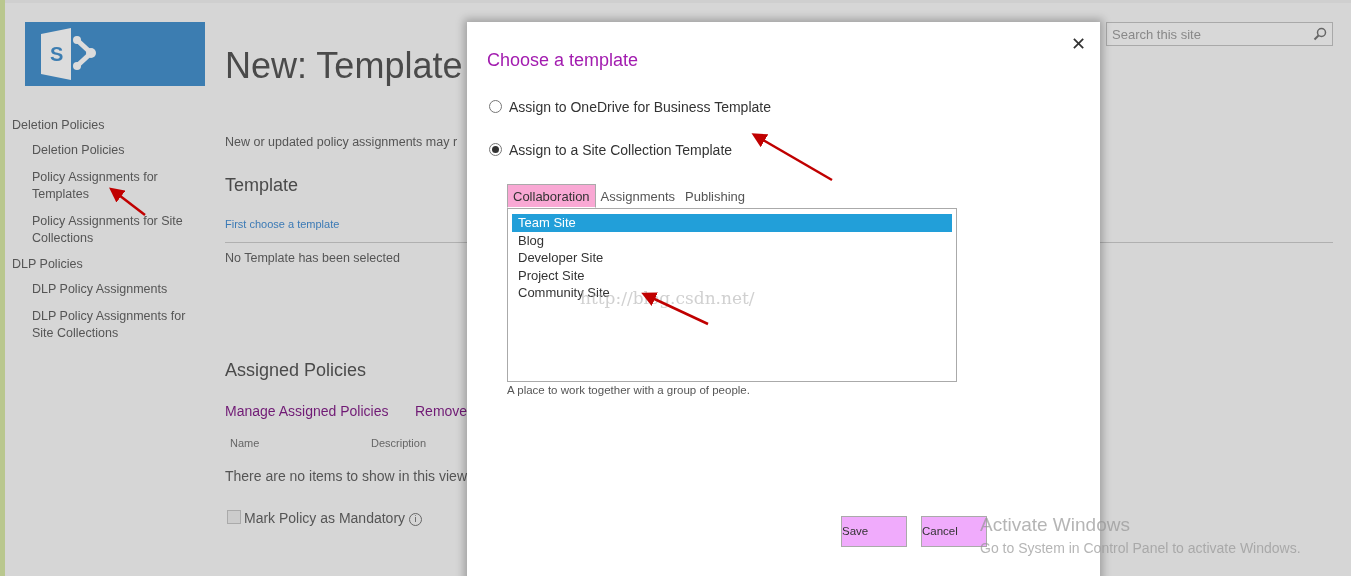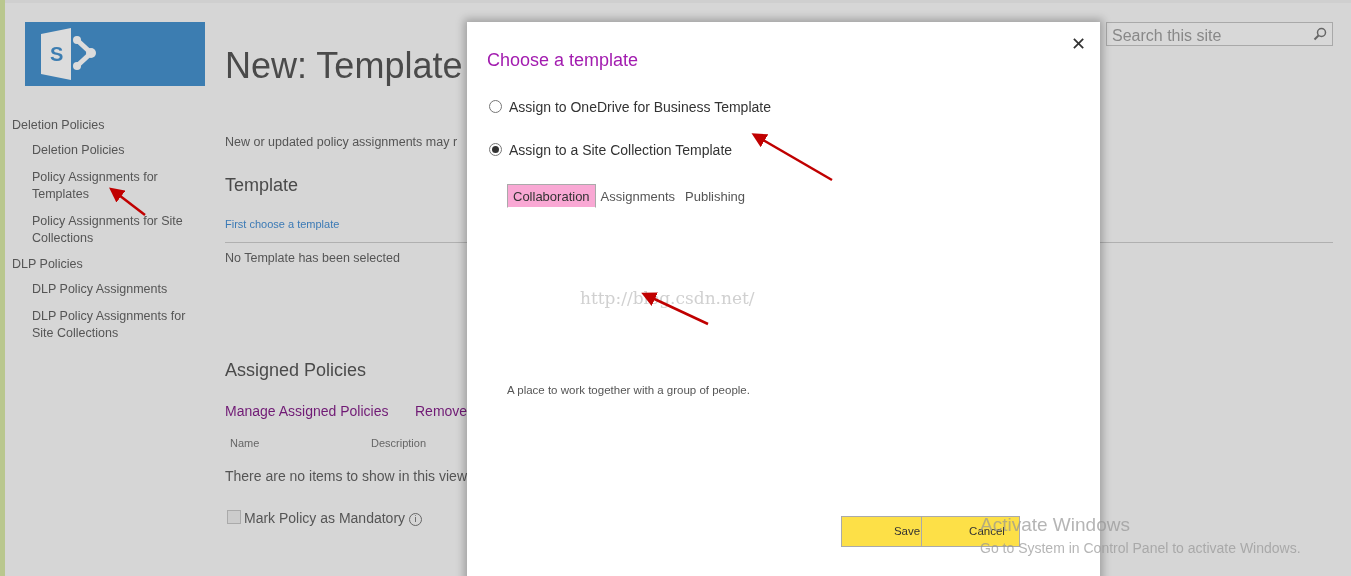"Search this site" .search span { font-size: 16px -> 13px }
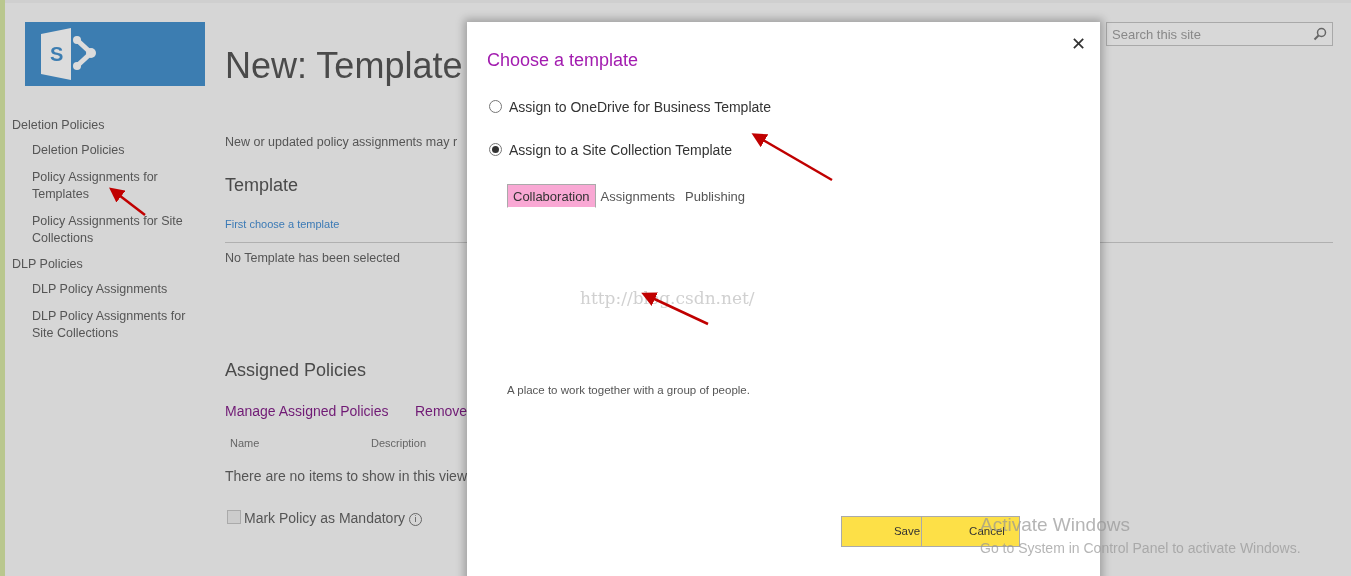"Team Site" div.listbox { html: none -> <div> <div>Team Site</div> <div>Blog</div> <div>Developer Site</div> <div>Project Site</div> <div>Community Site</div> </div> }
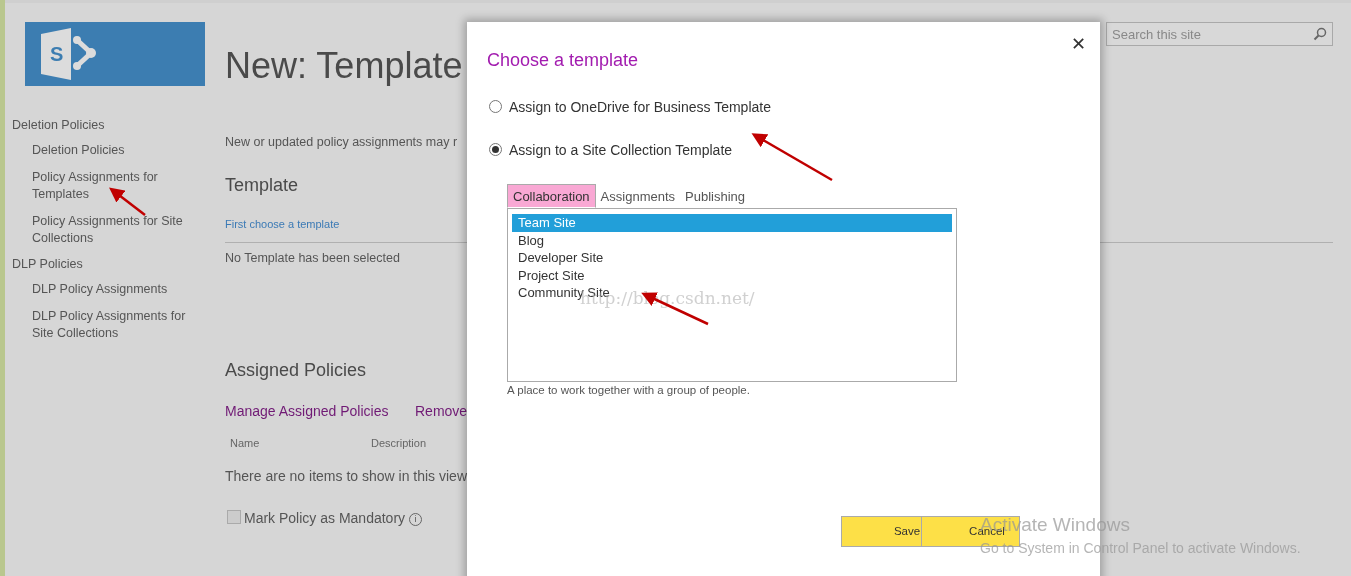"Save" .btn { background: #fde047 -> #f0abfc; padding-left: 33px -> none; text-align: center -> none }
